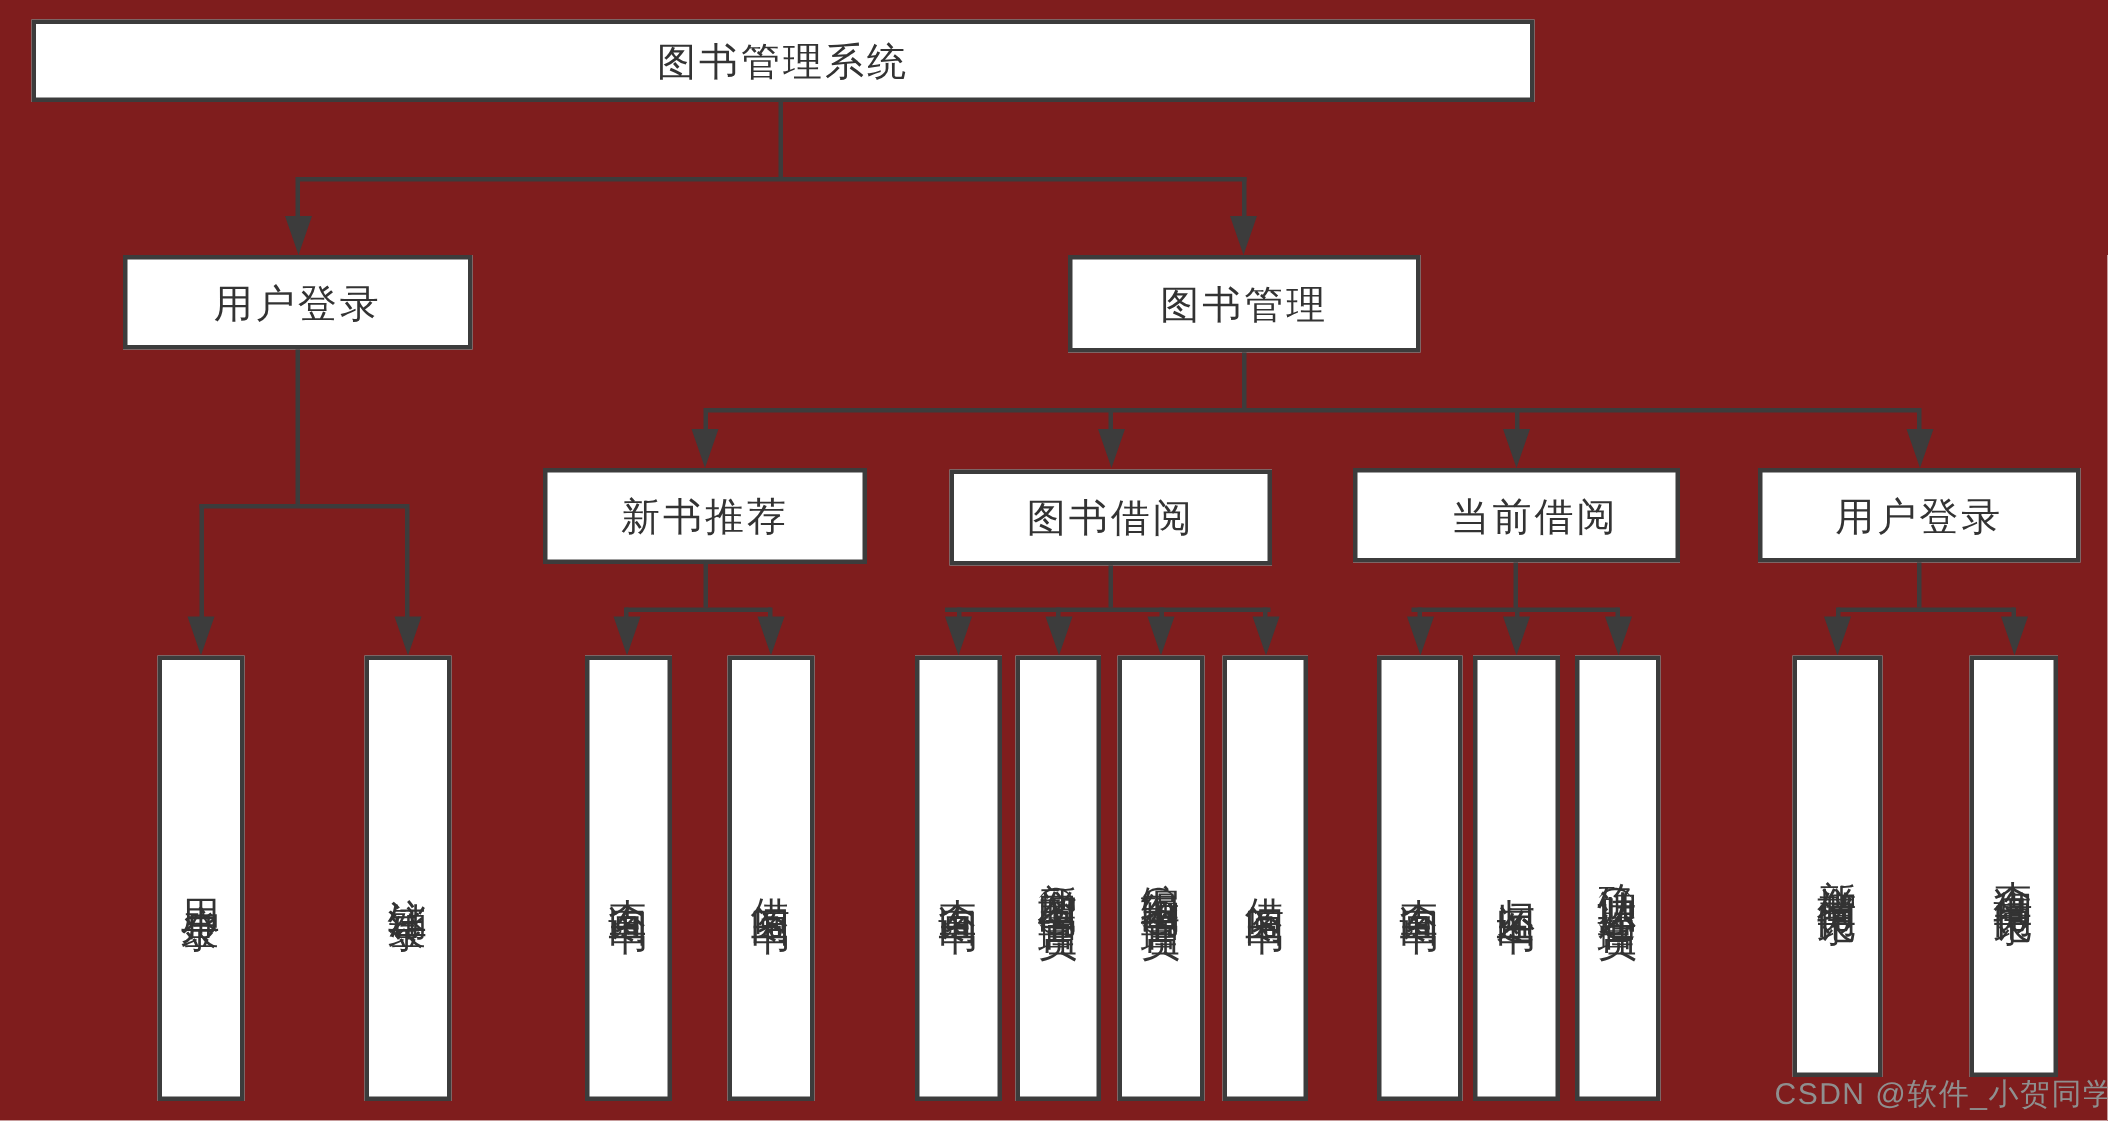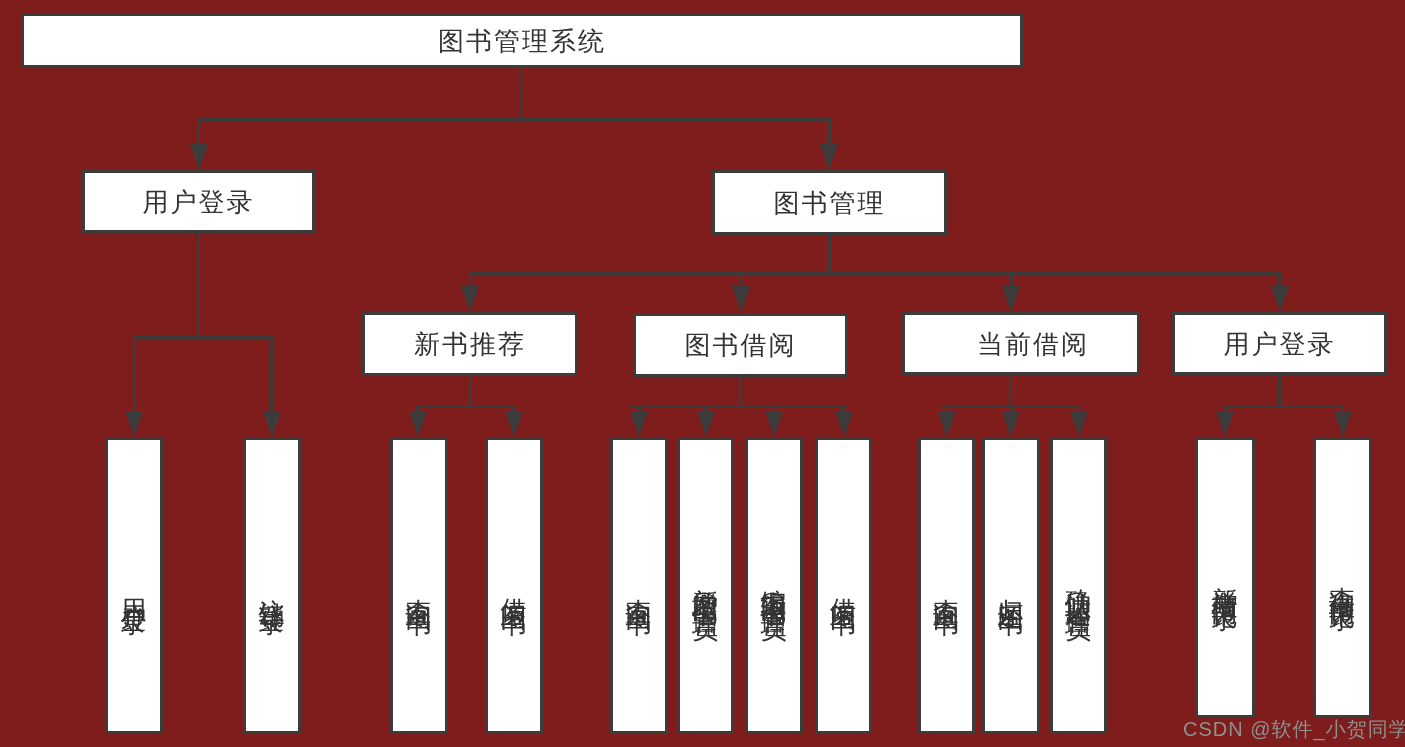"当前借阅" div.box { width: 238px -> 218px }
